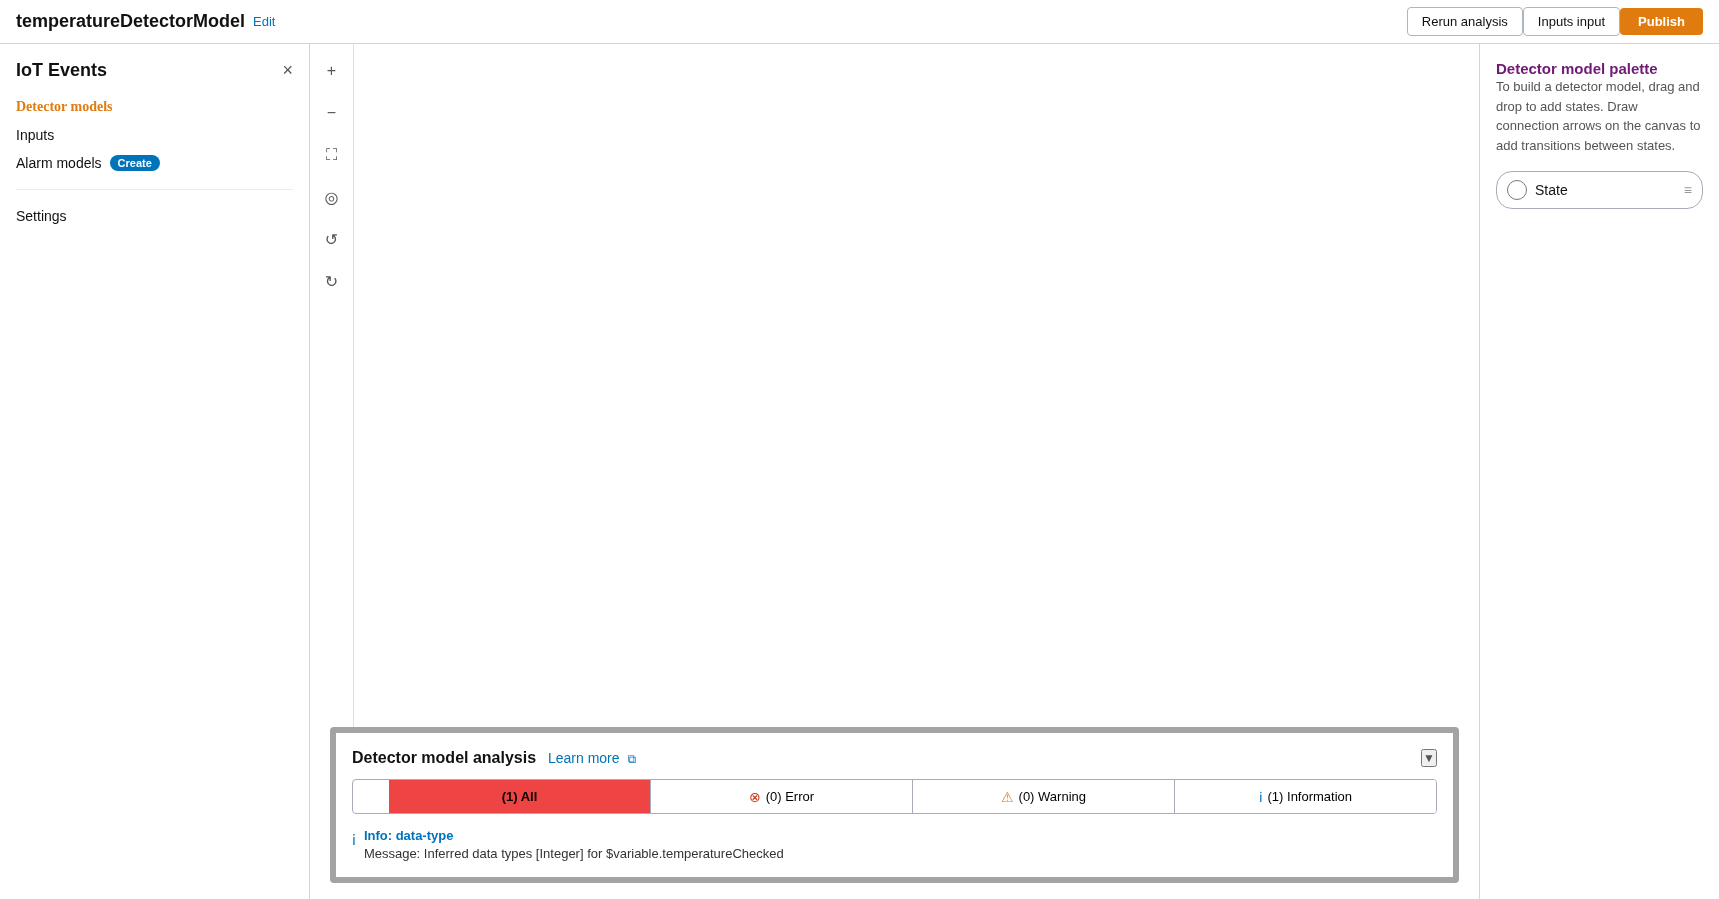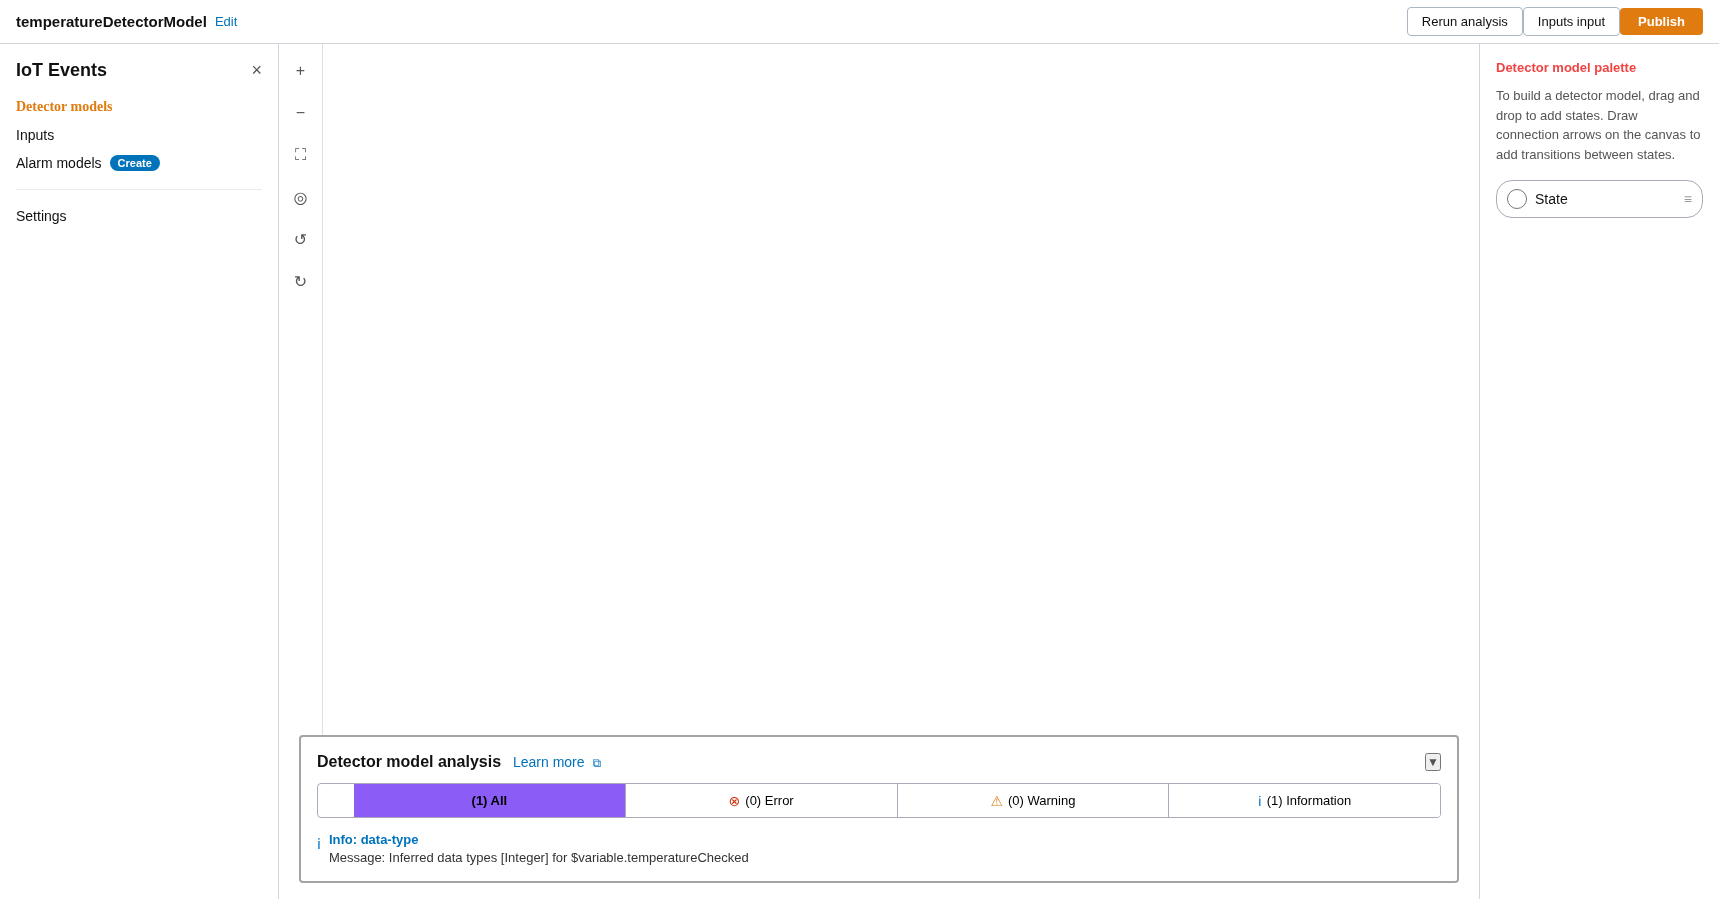"temperatureDetectorModel" .top-bar-title { font-size: 15px -> 18px }
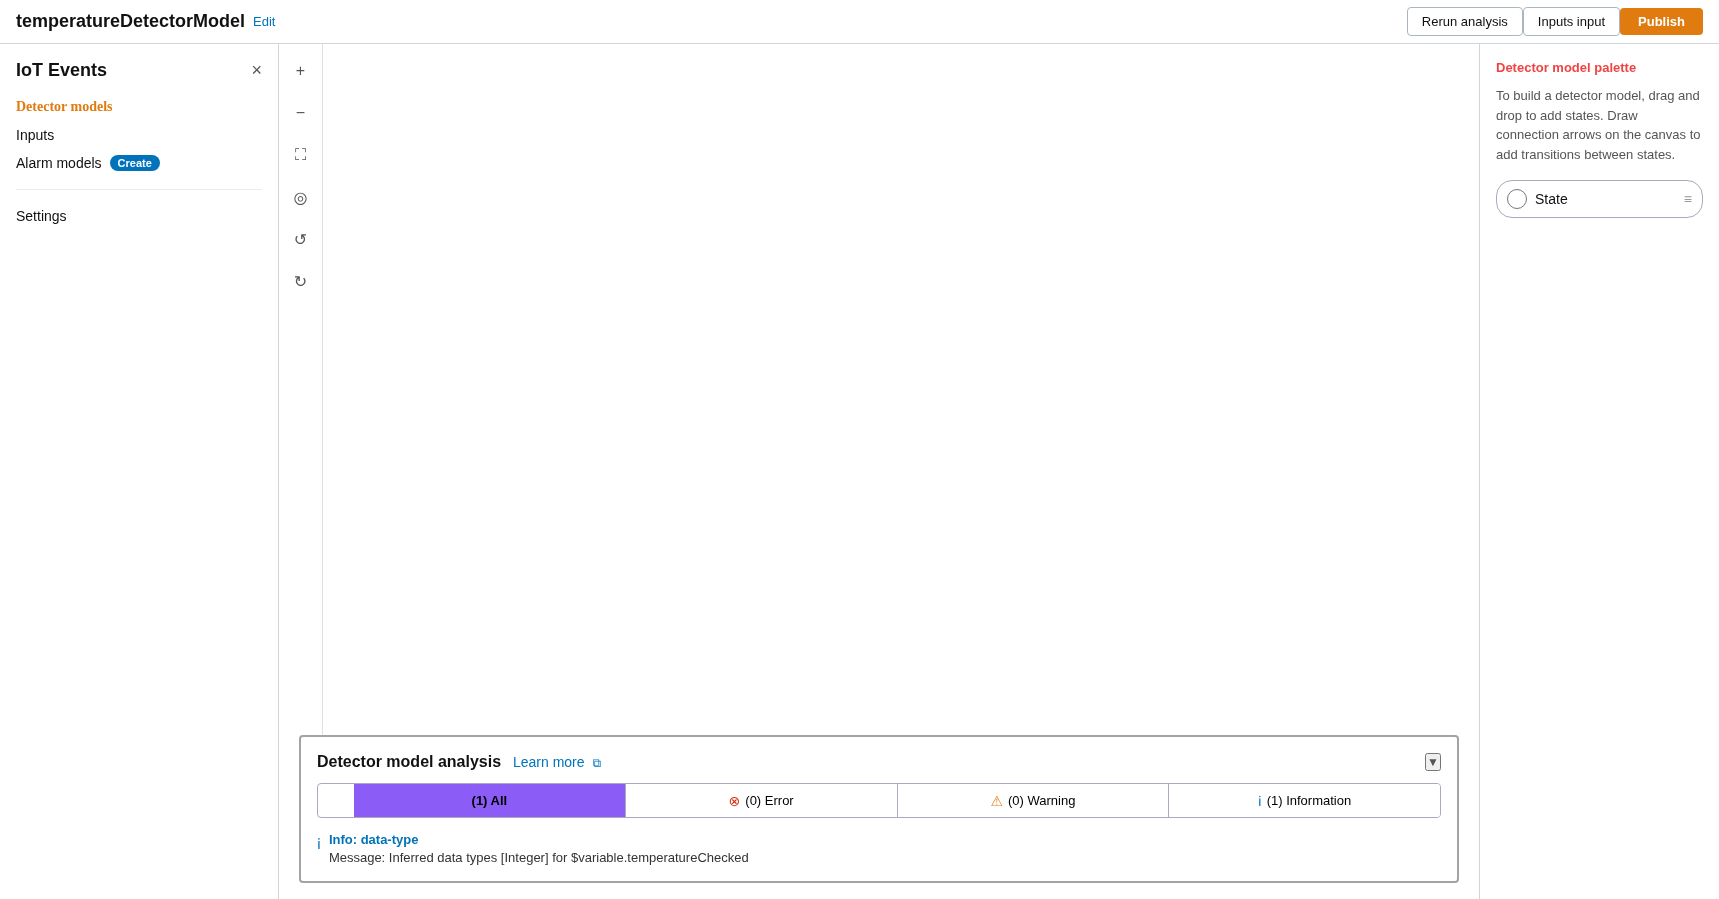"IoT Events" .sidebar { width: 279px -> 310px }
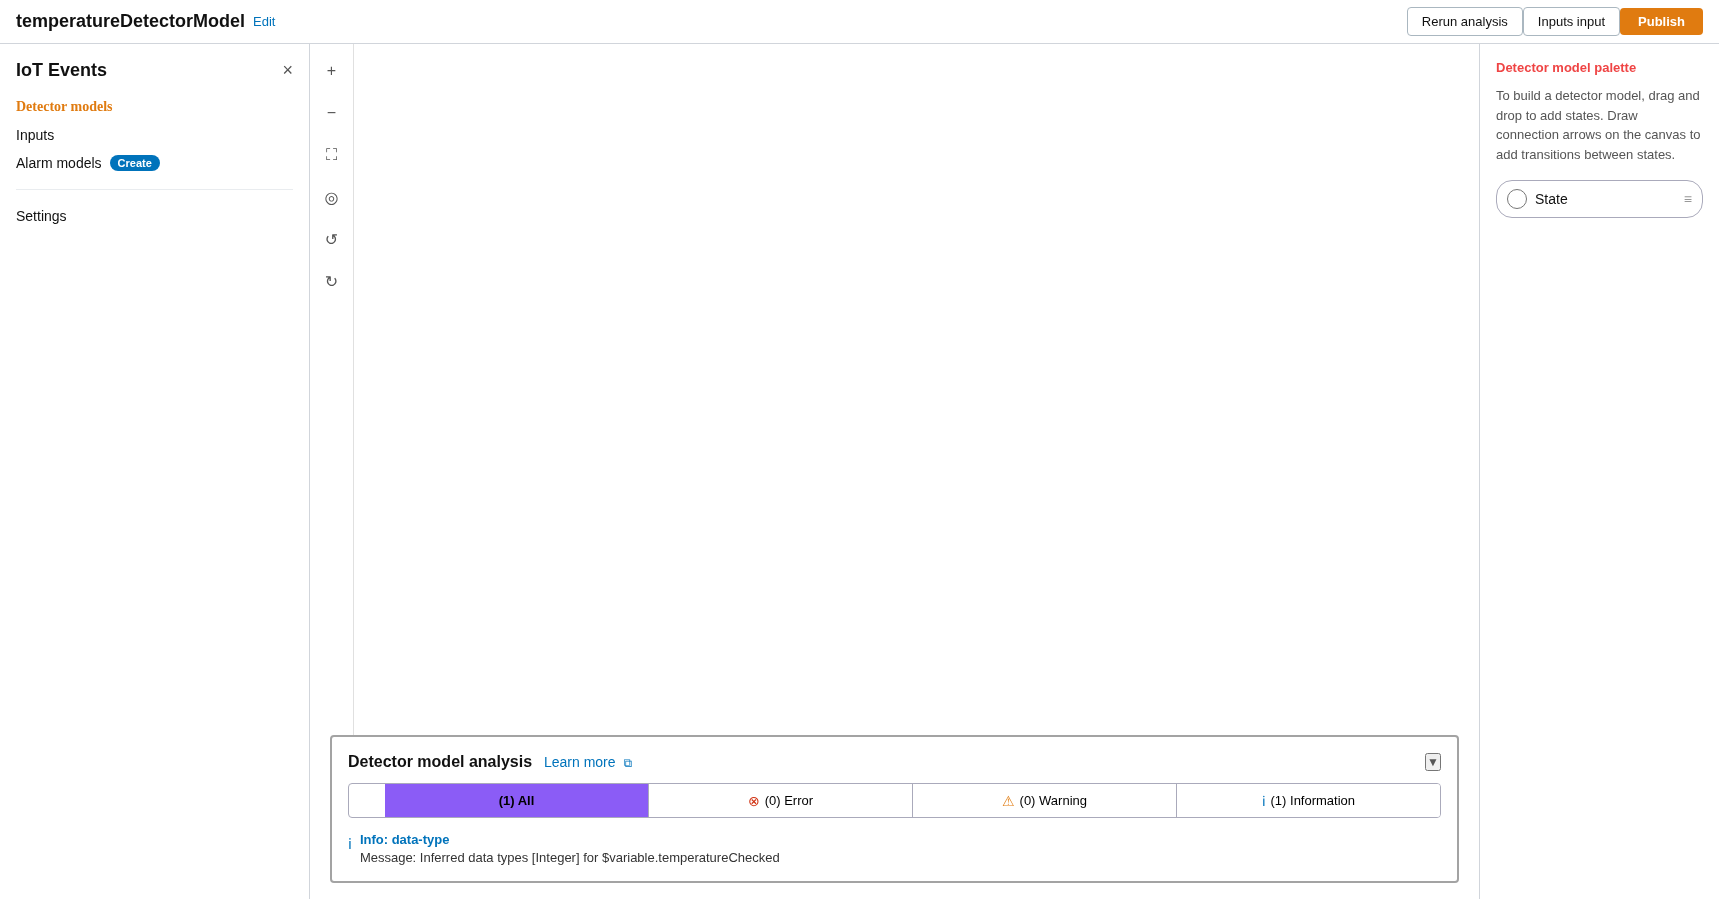"Detector model palette" .palette-title { color: #ef4444 -> #701a75; font-size: 13px -> 15px; margin-bottom: 11px -> 0 }
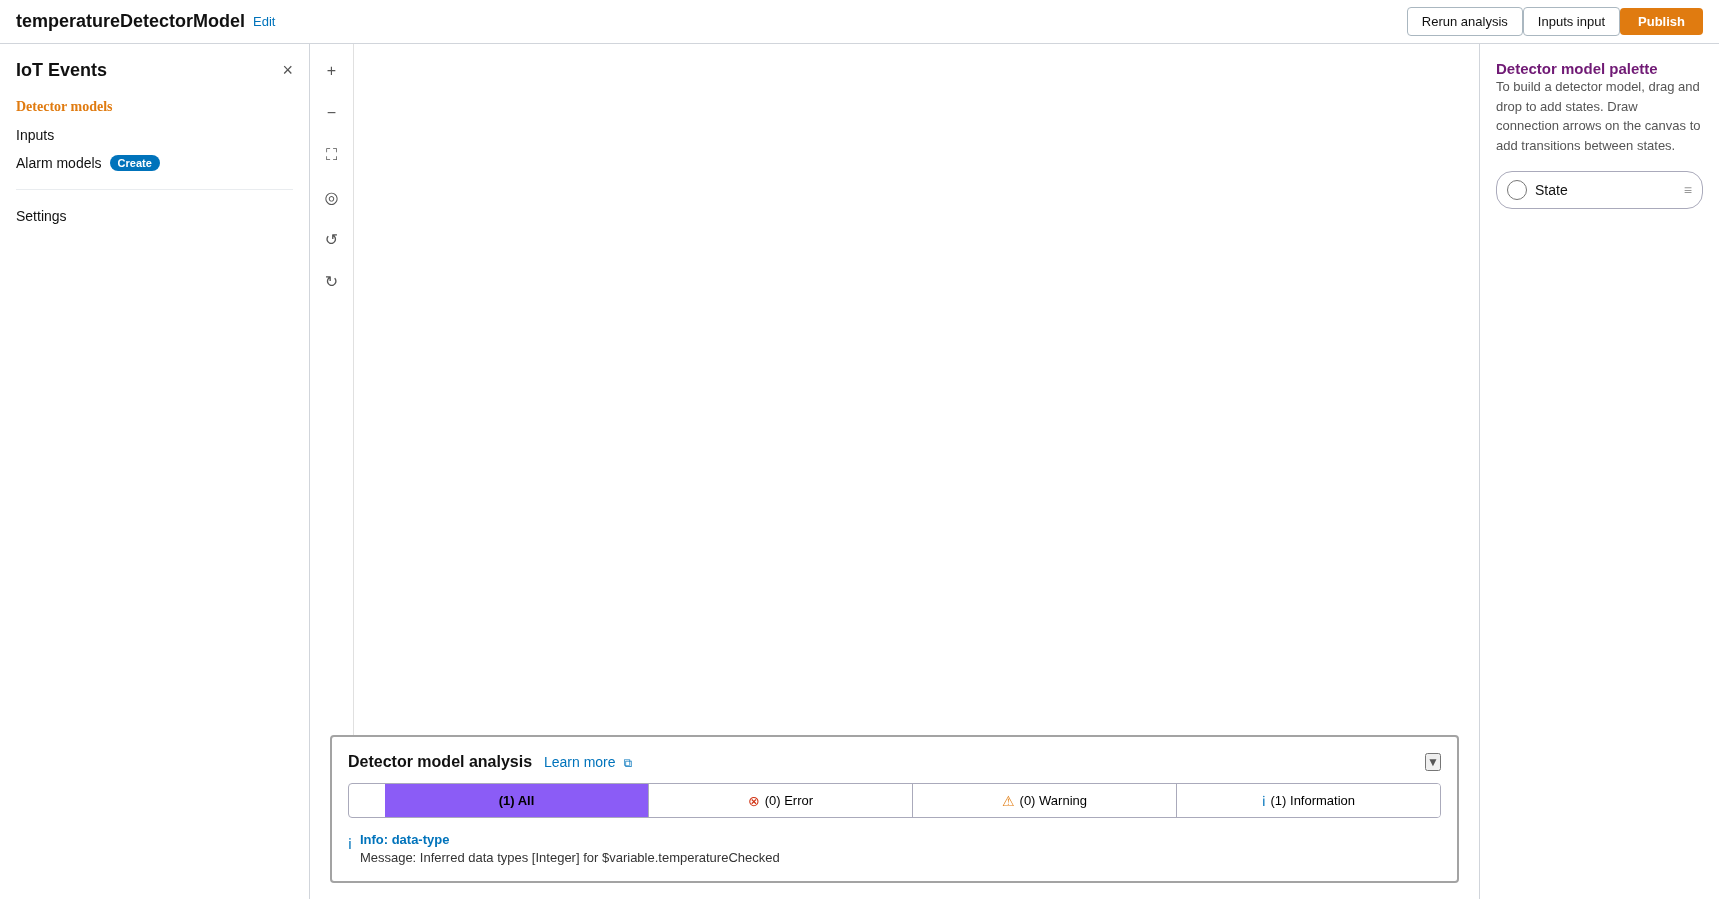"Detector model analysis Learn more" .analysis-panel { border: 2px solid #a3a3a3 -> 6px solid #a3a3a3 }
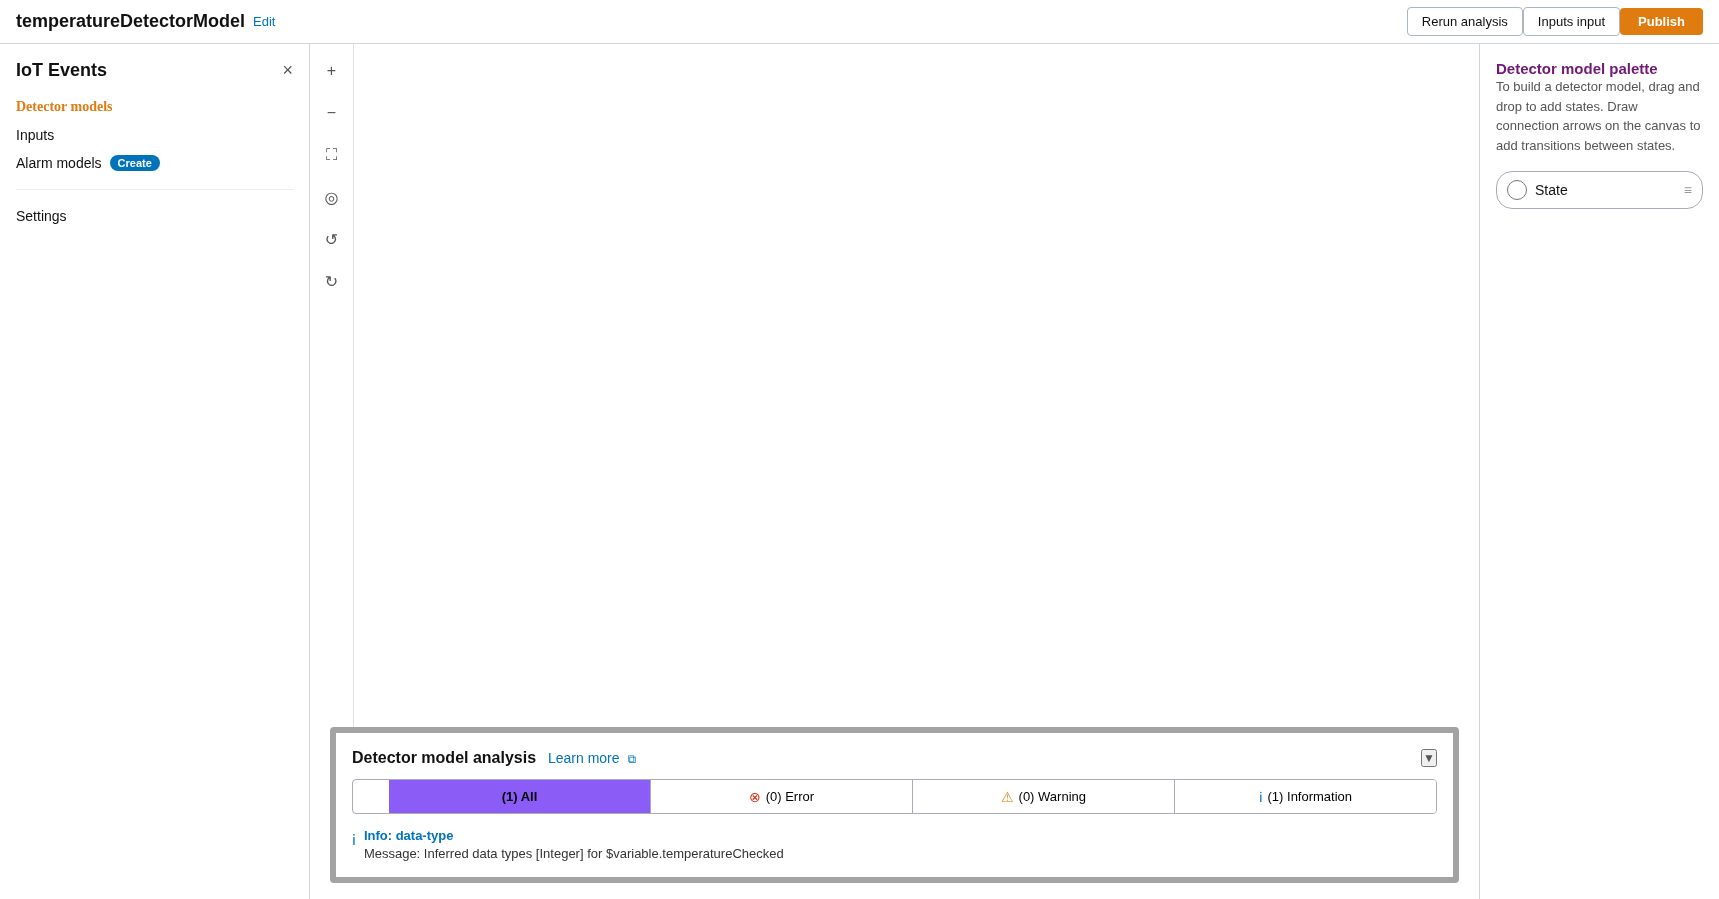"(1) All" .analysis-tab.active { background: #8b5cf6 -> #ef4444 }
